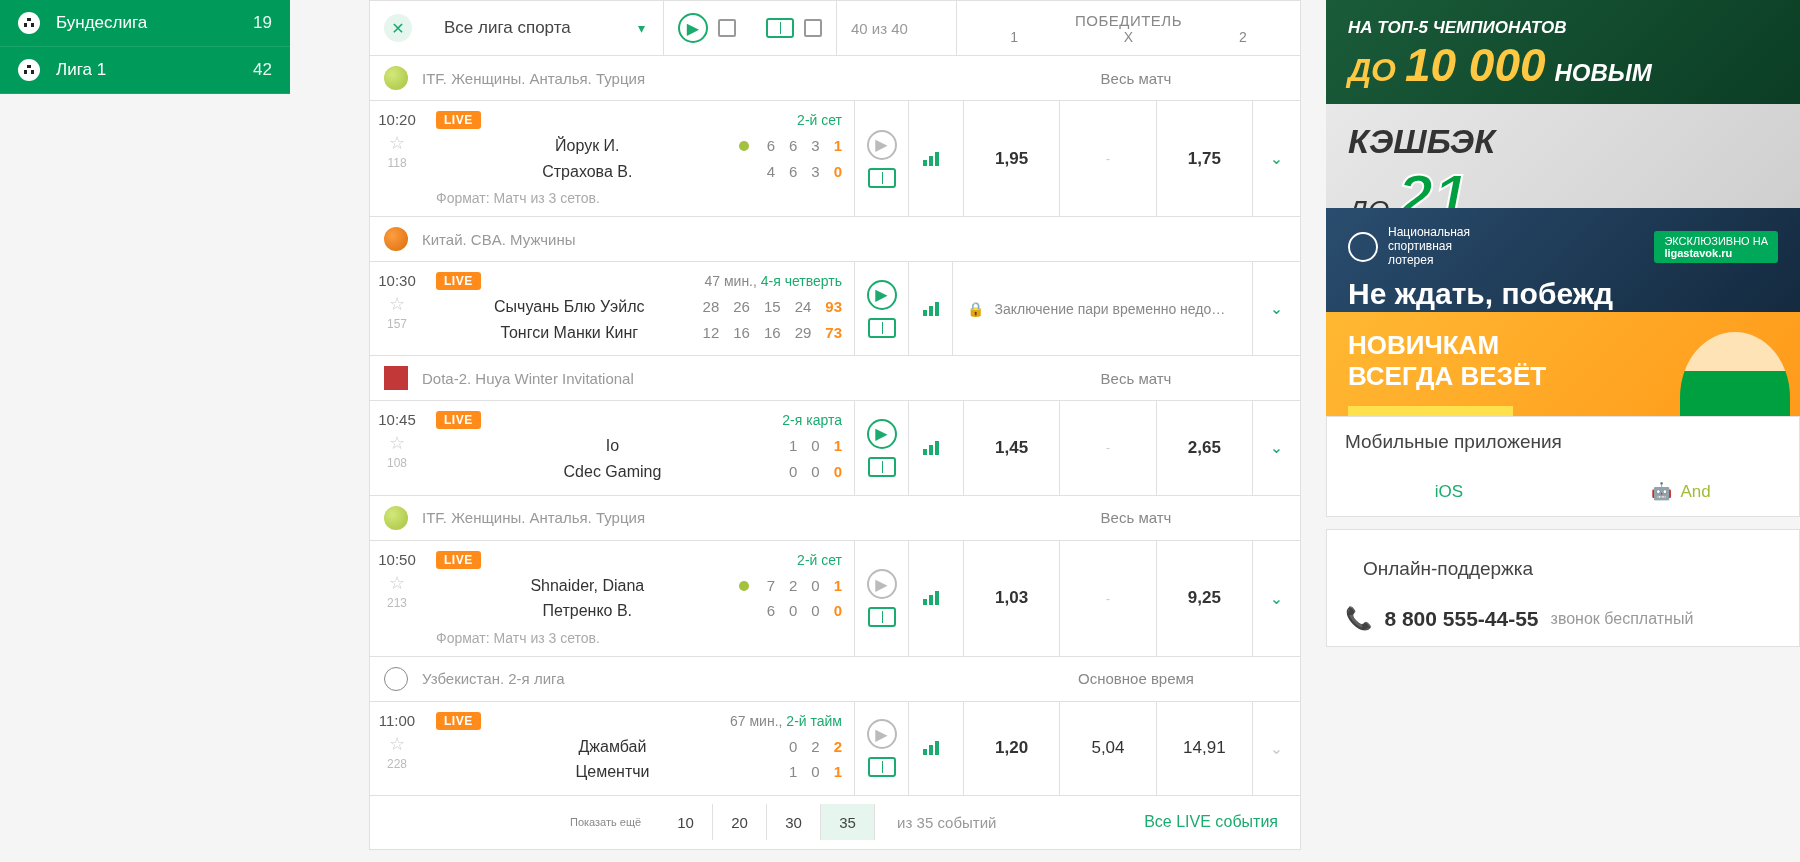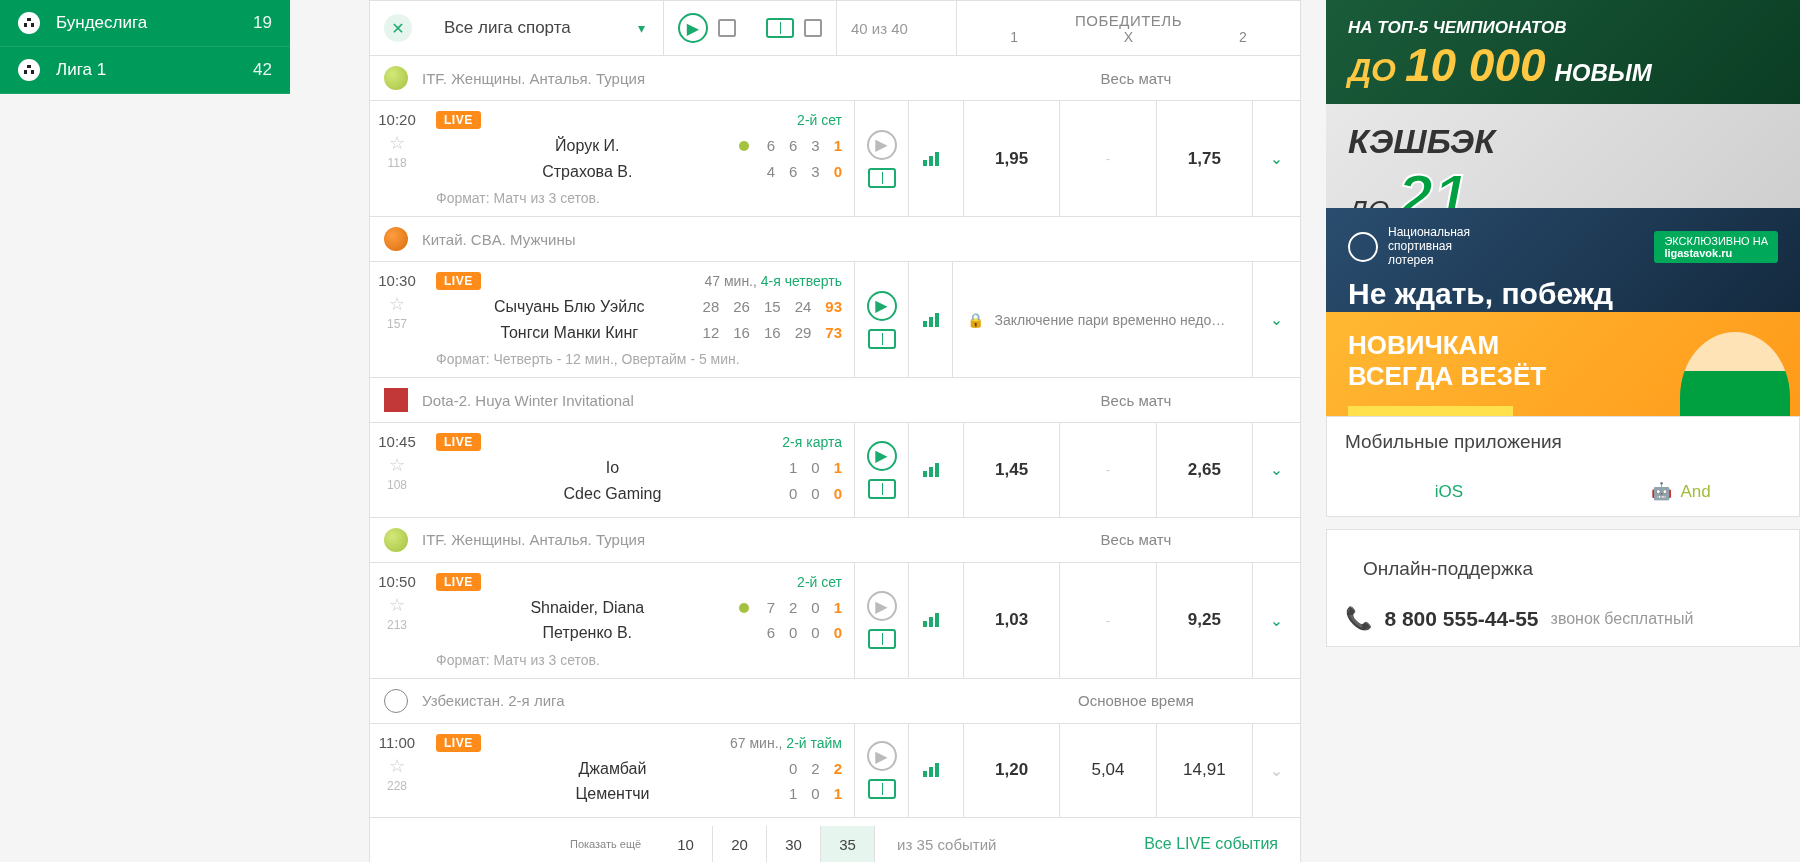"Формат: Четверть - 12 мин.," div.event-format { html: <div>Формат: Четверть - 12 мин., Овертайм - 5 мин.</div> -> none }
